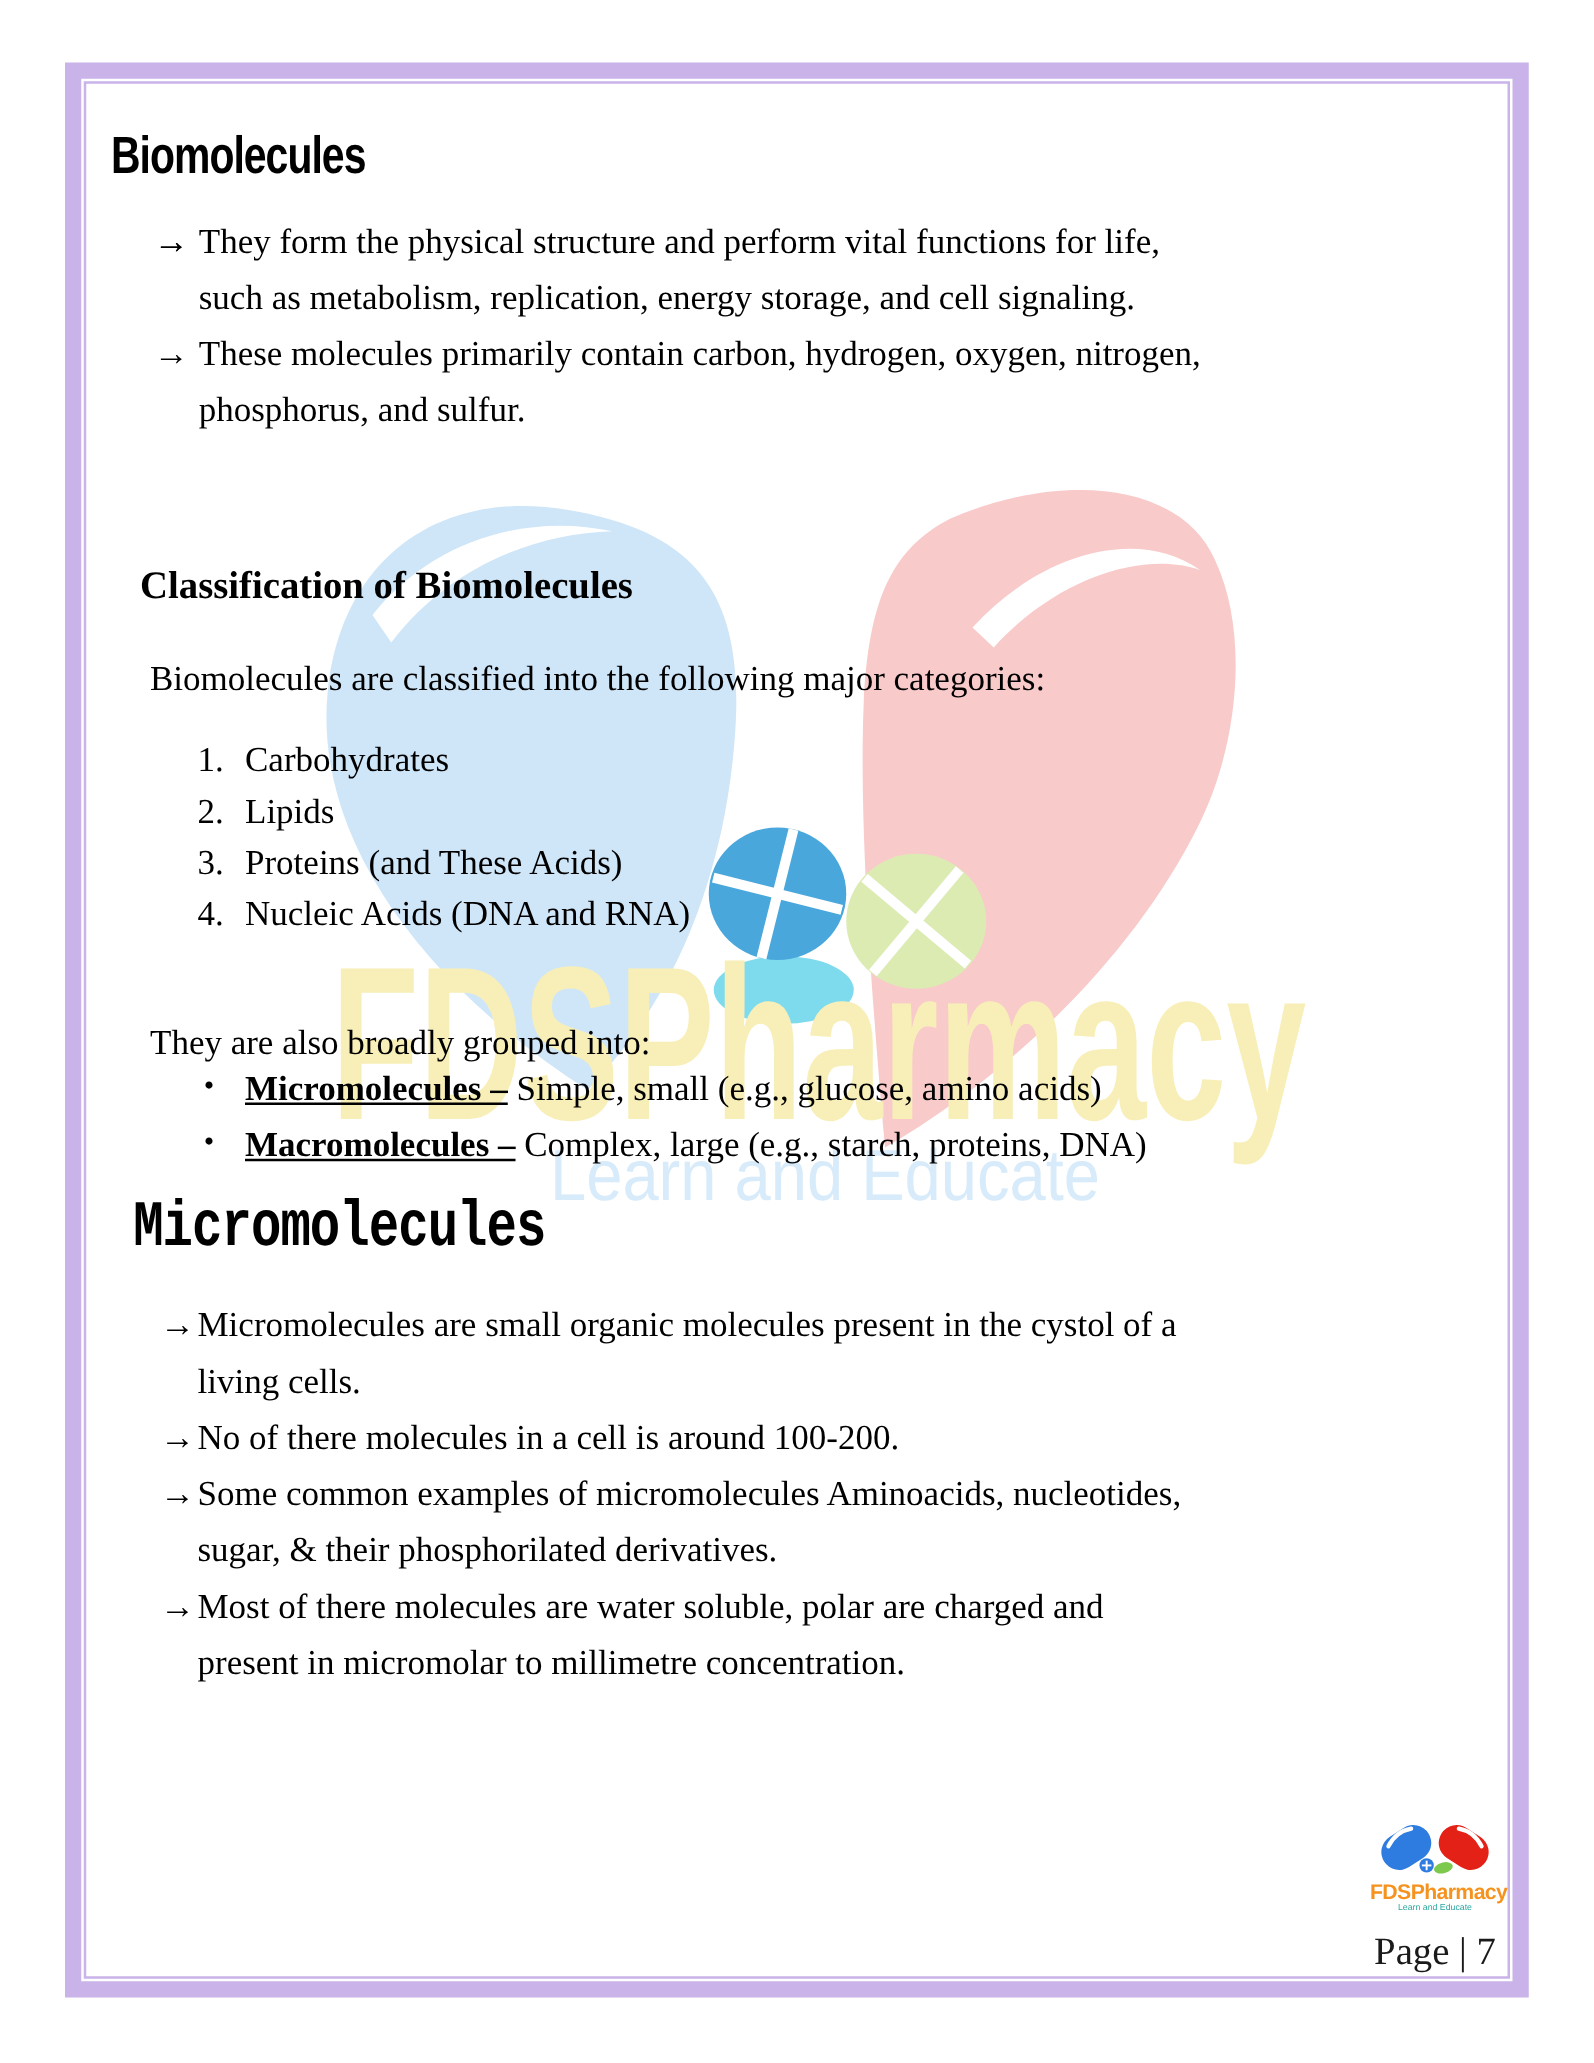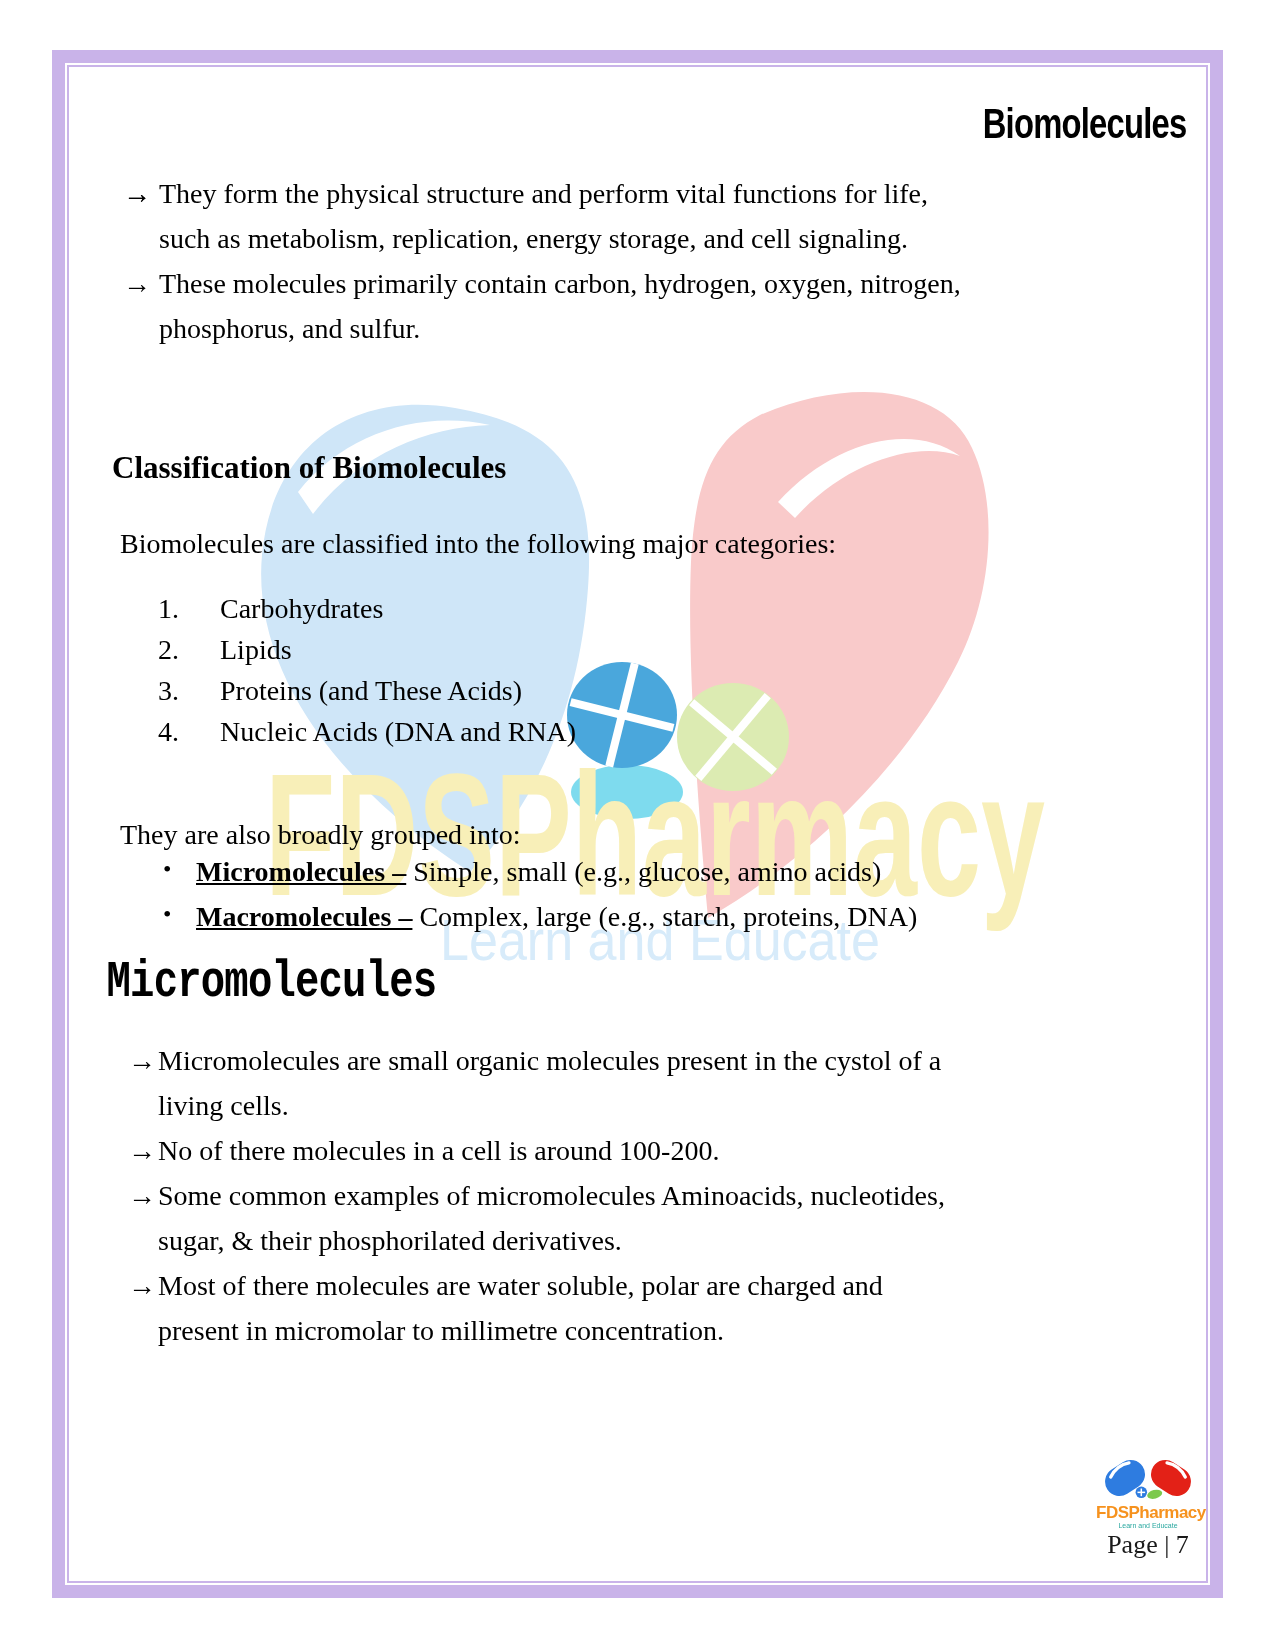"Biomolecules" .doc-title { text-align: right -> left }
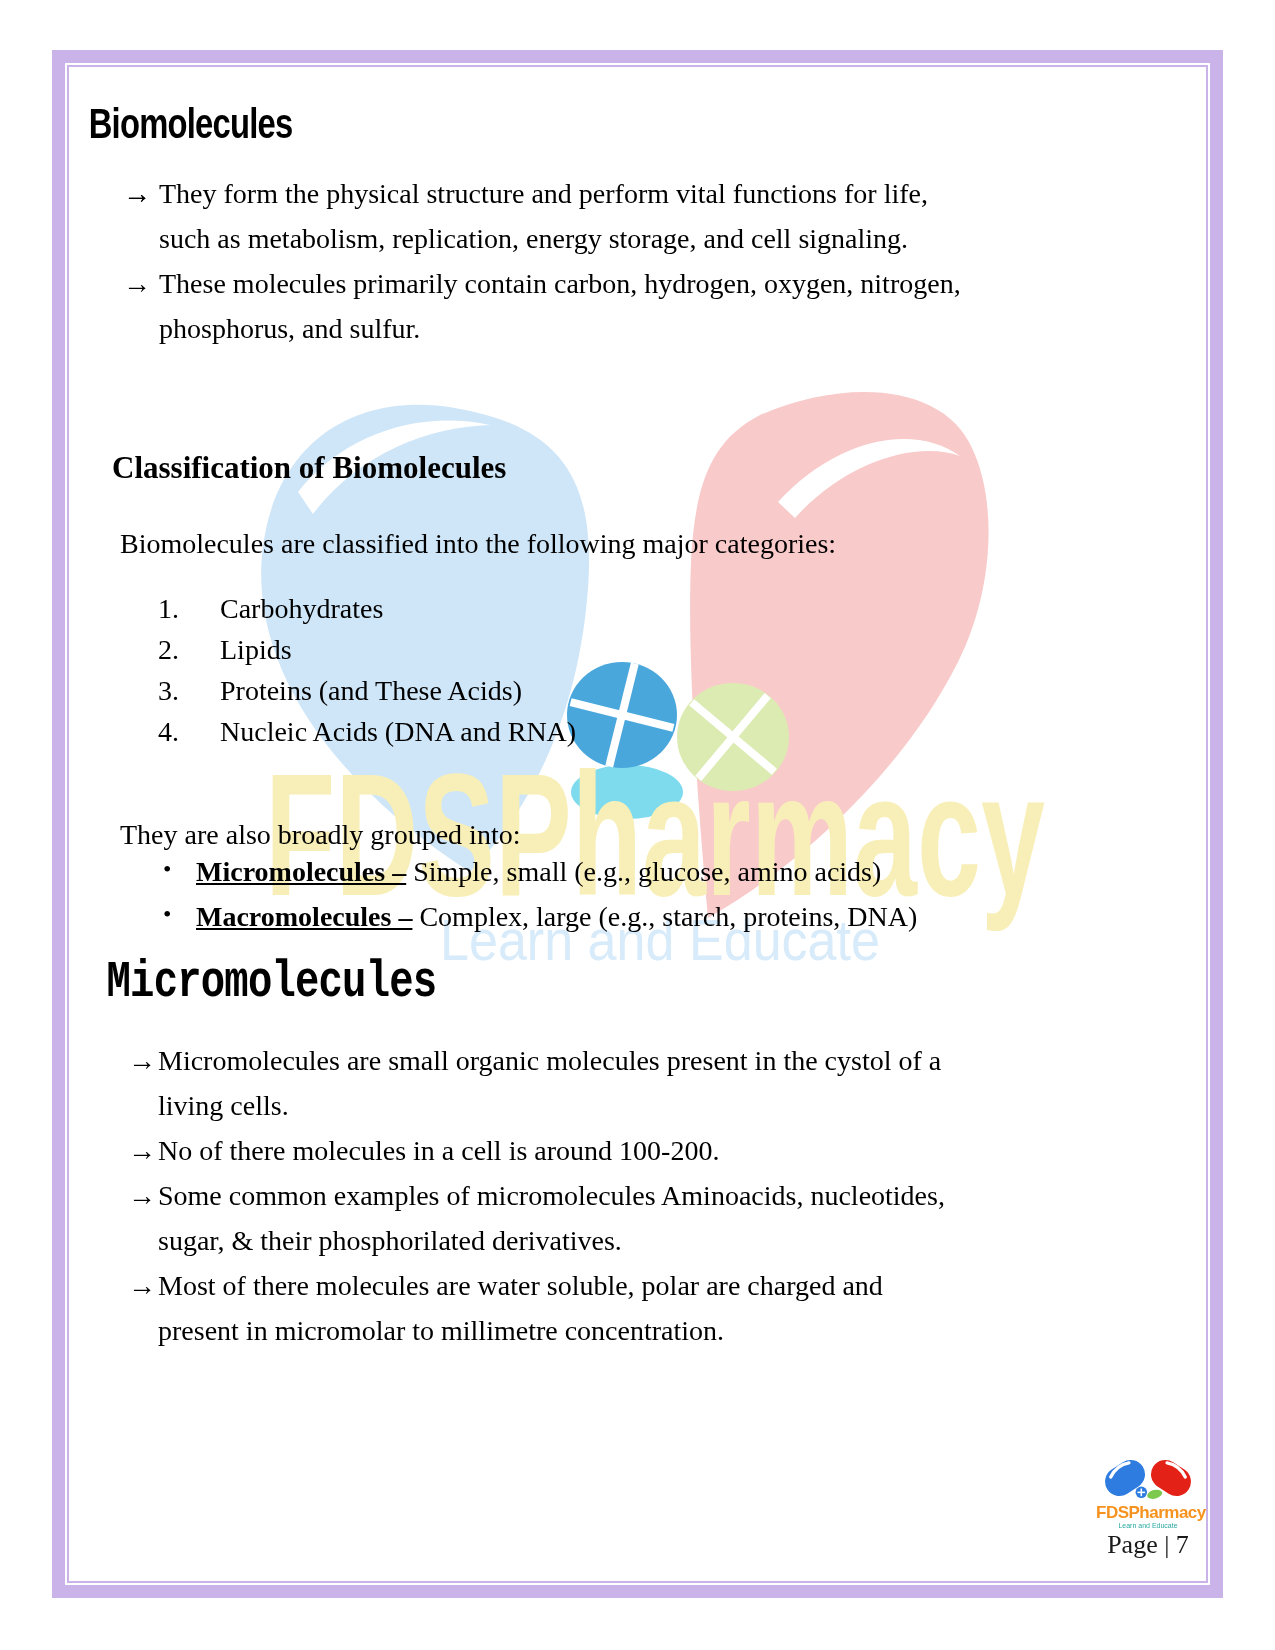"Carbohydrates" .num-list .lbl { margin-left: 24px -> none }
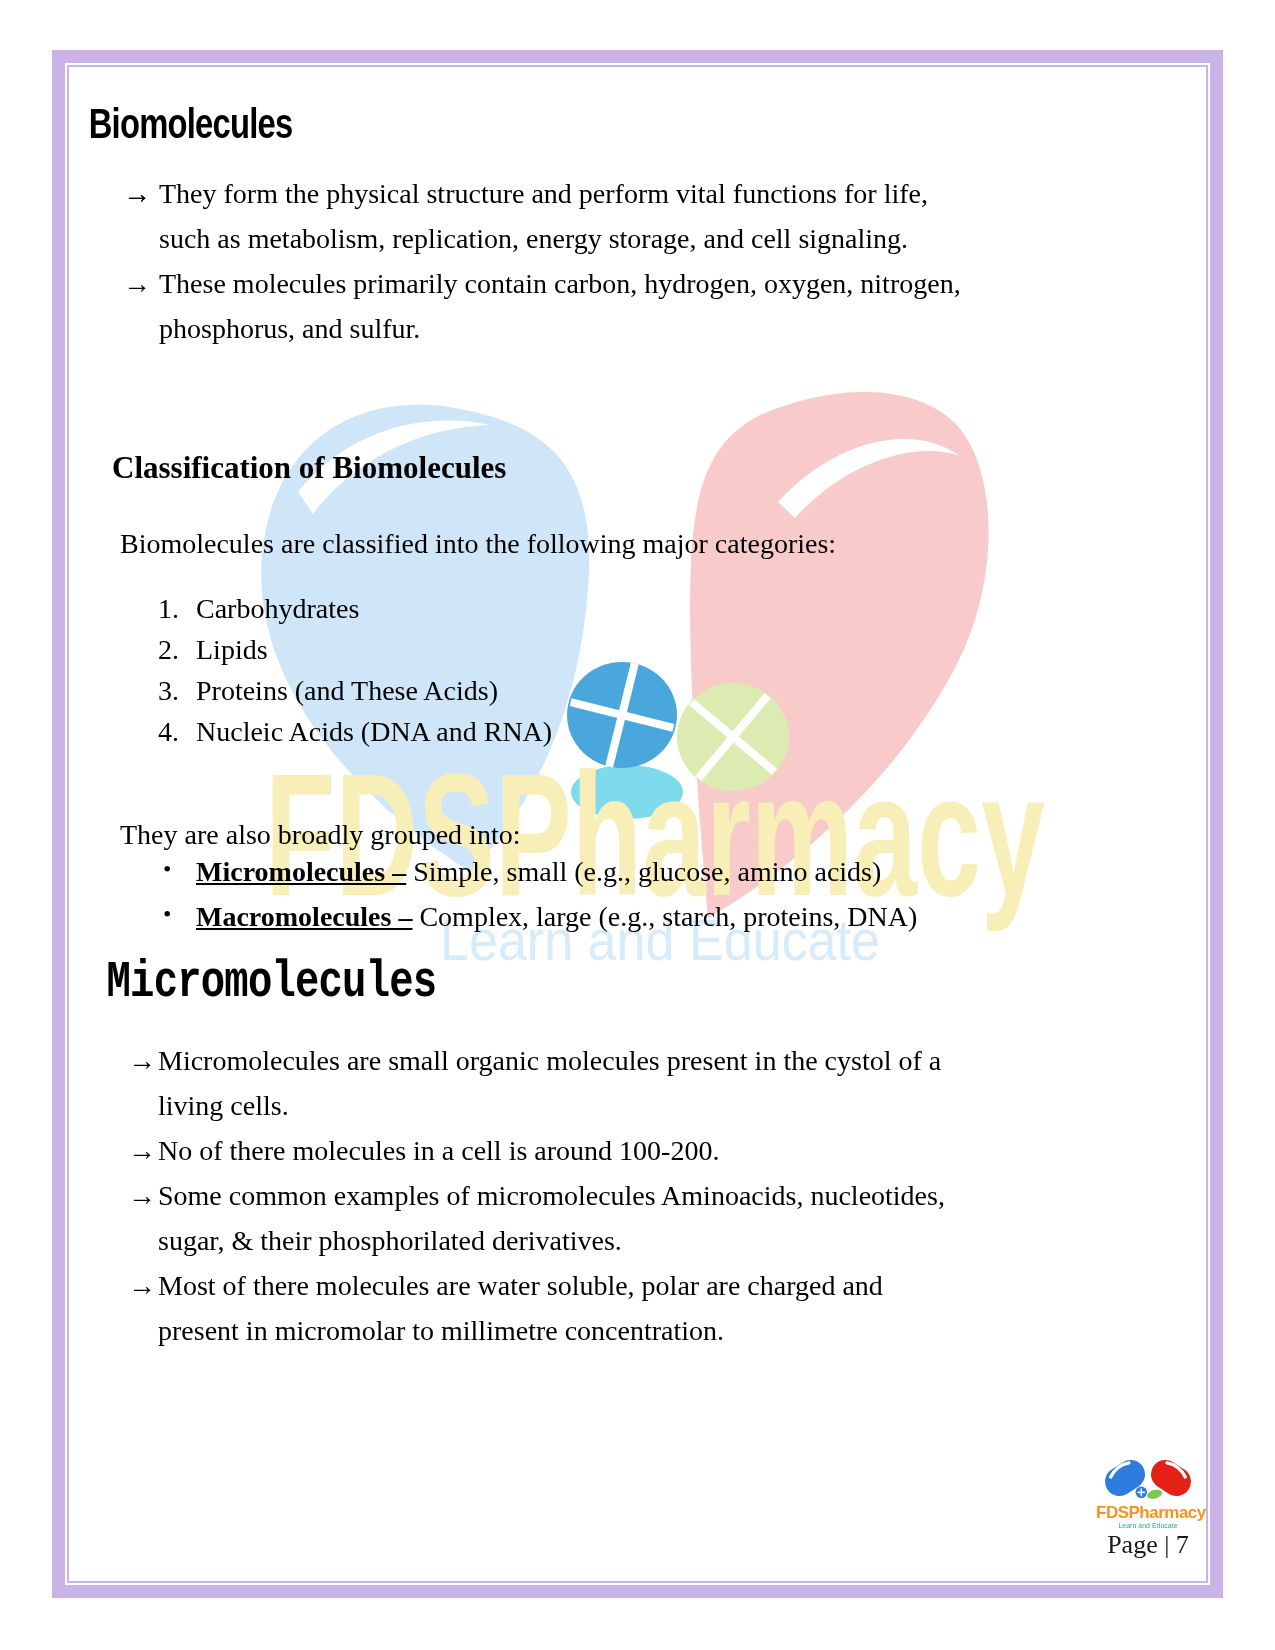"Page | 7" .page-label { font-size: 26px -> 31px; margin-top: none -> 15px }
